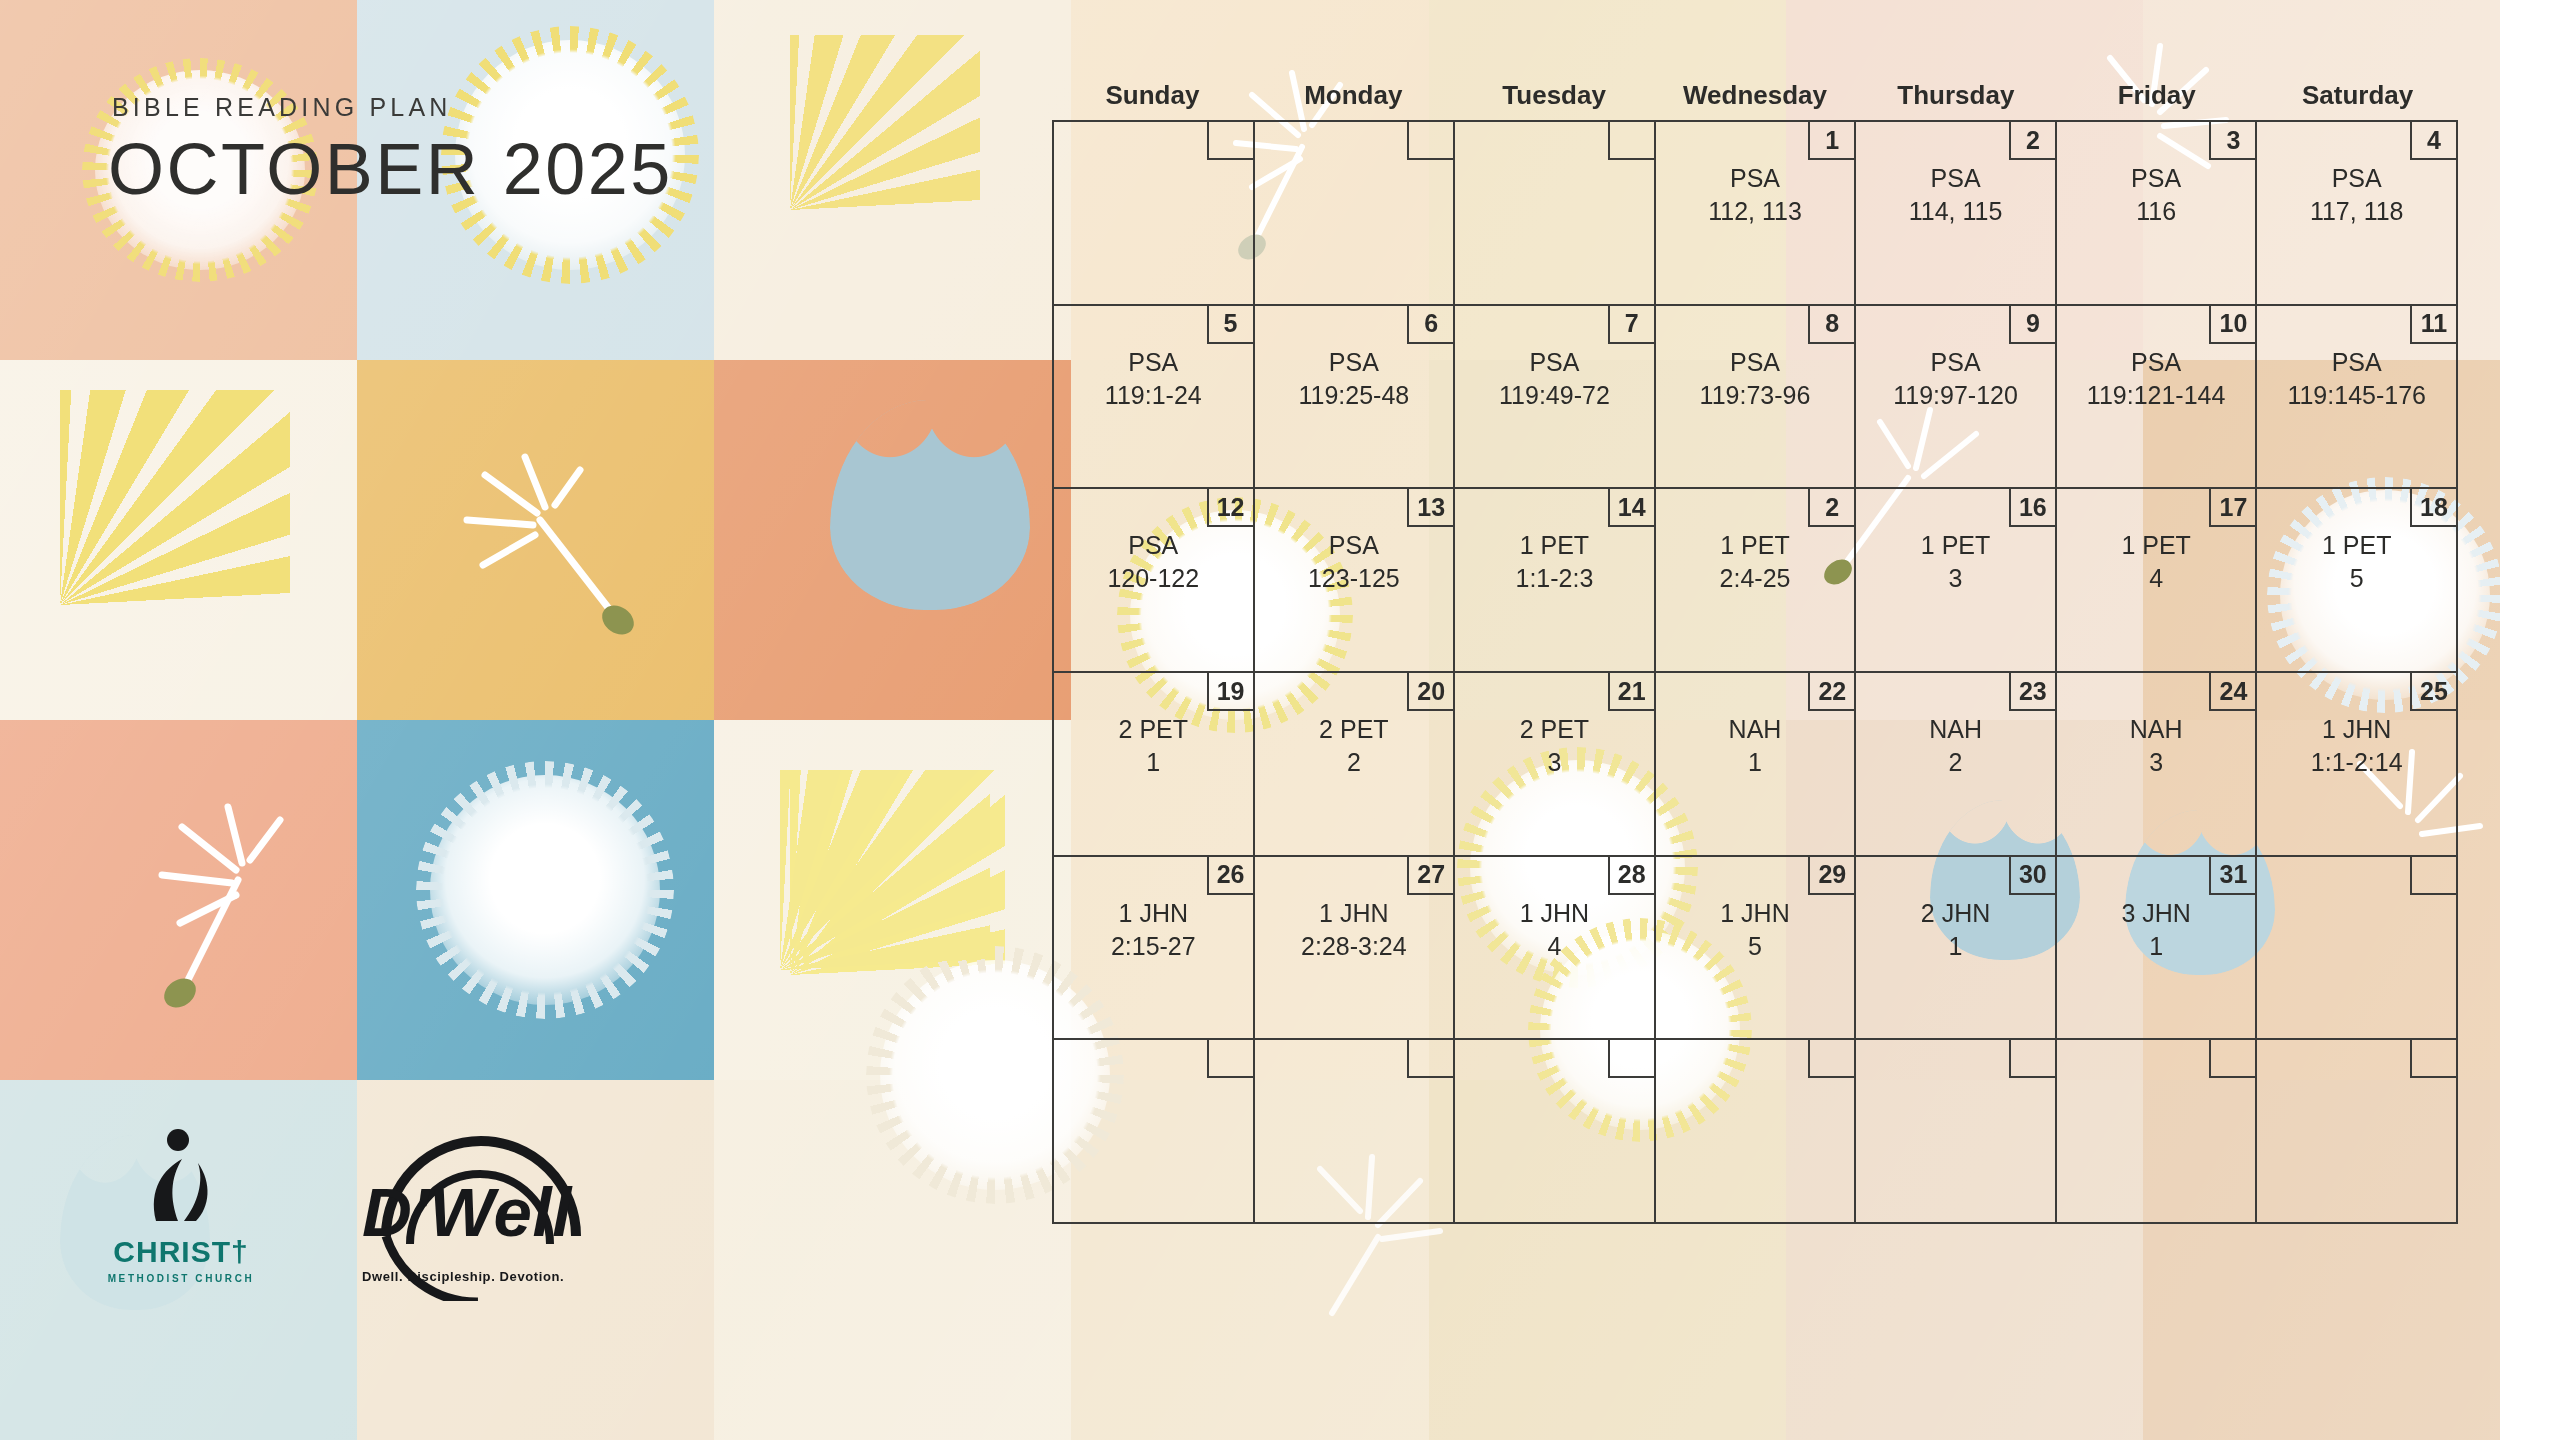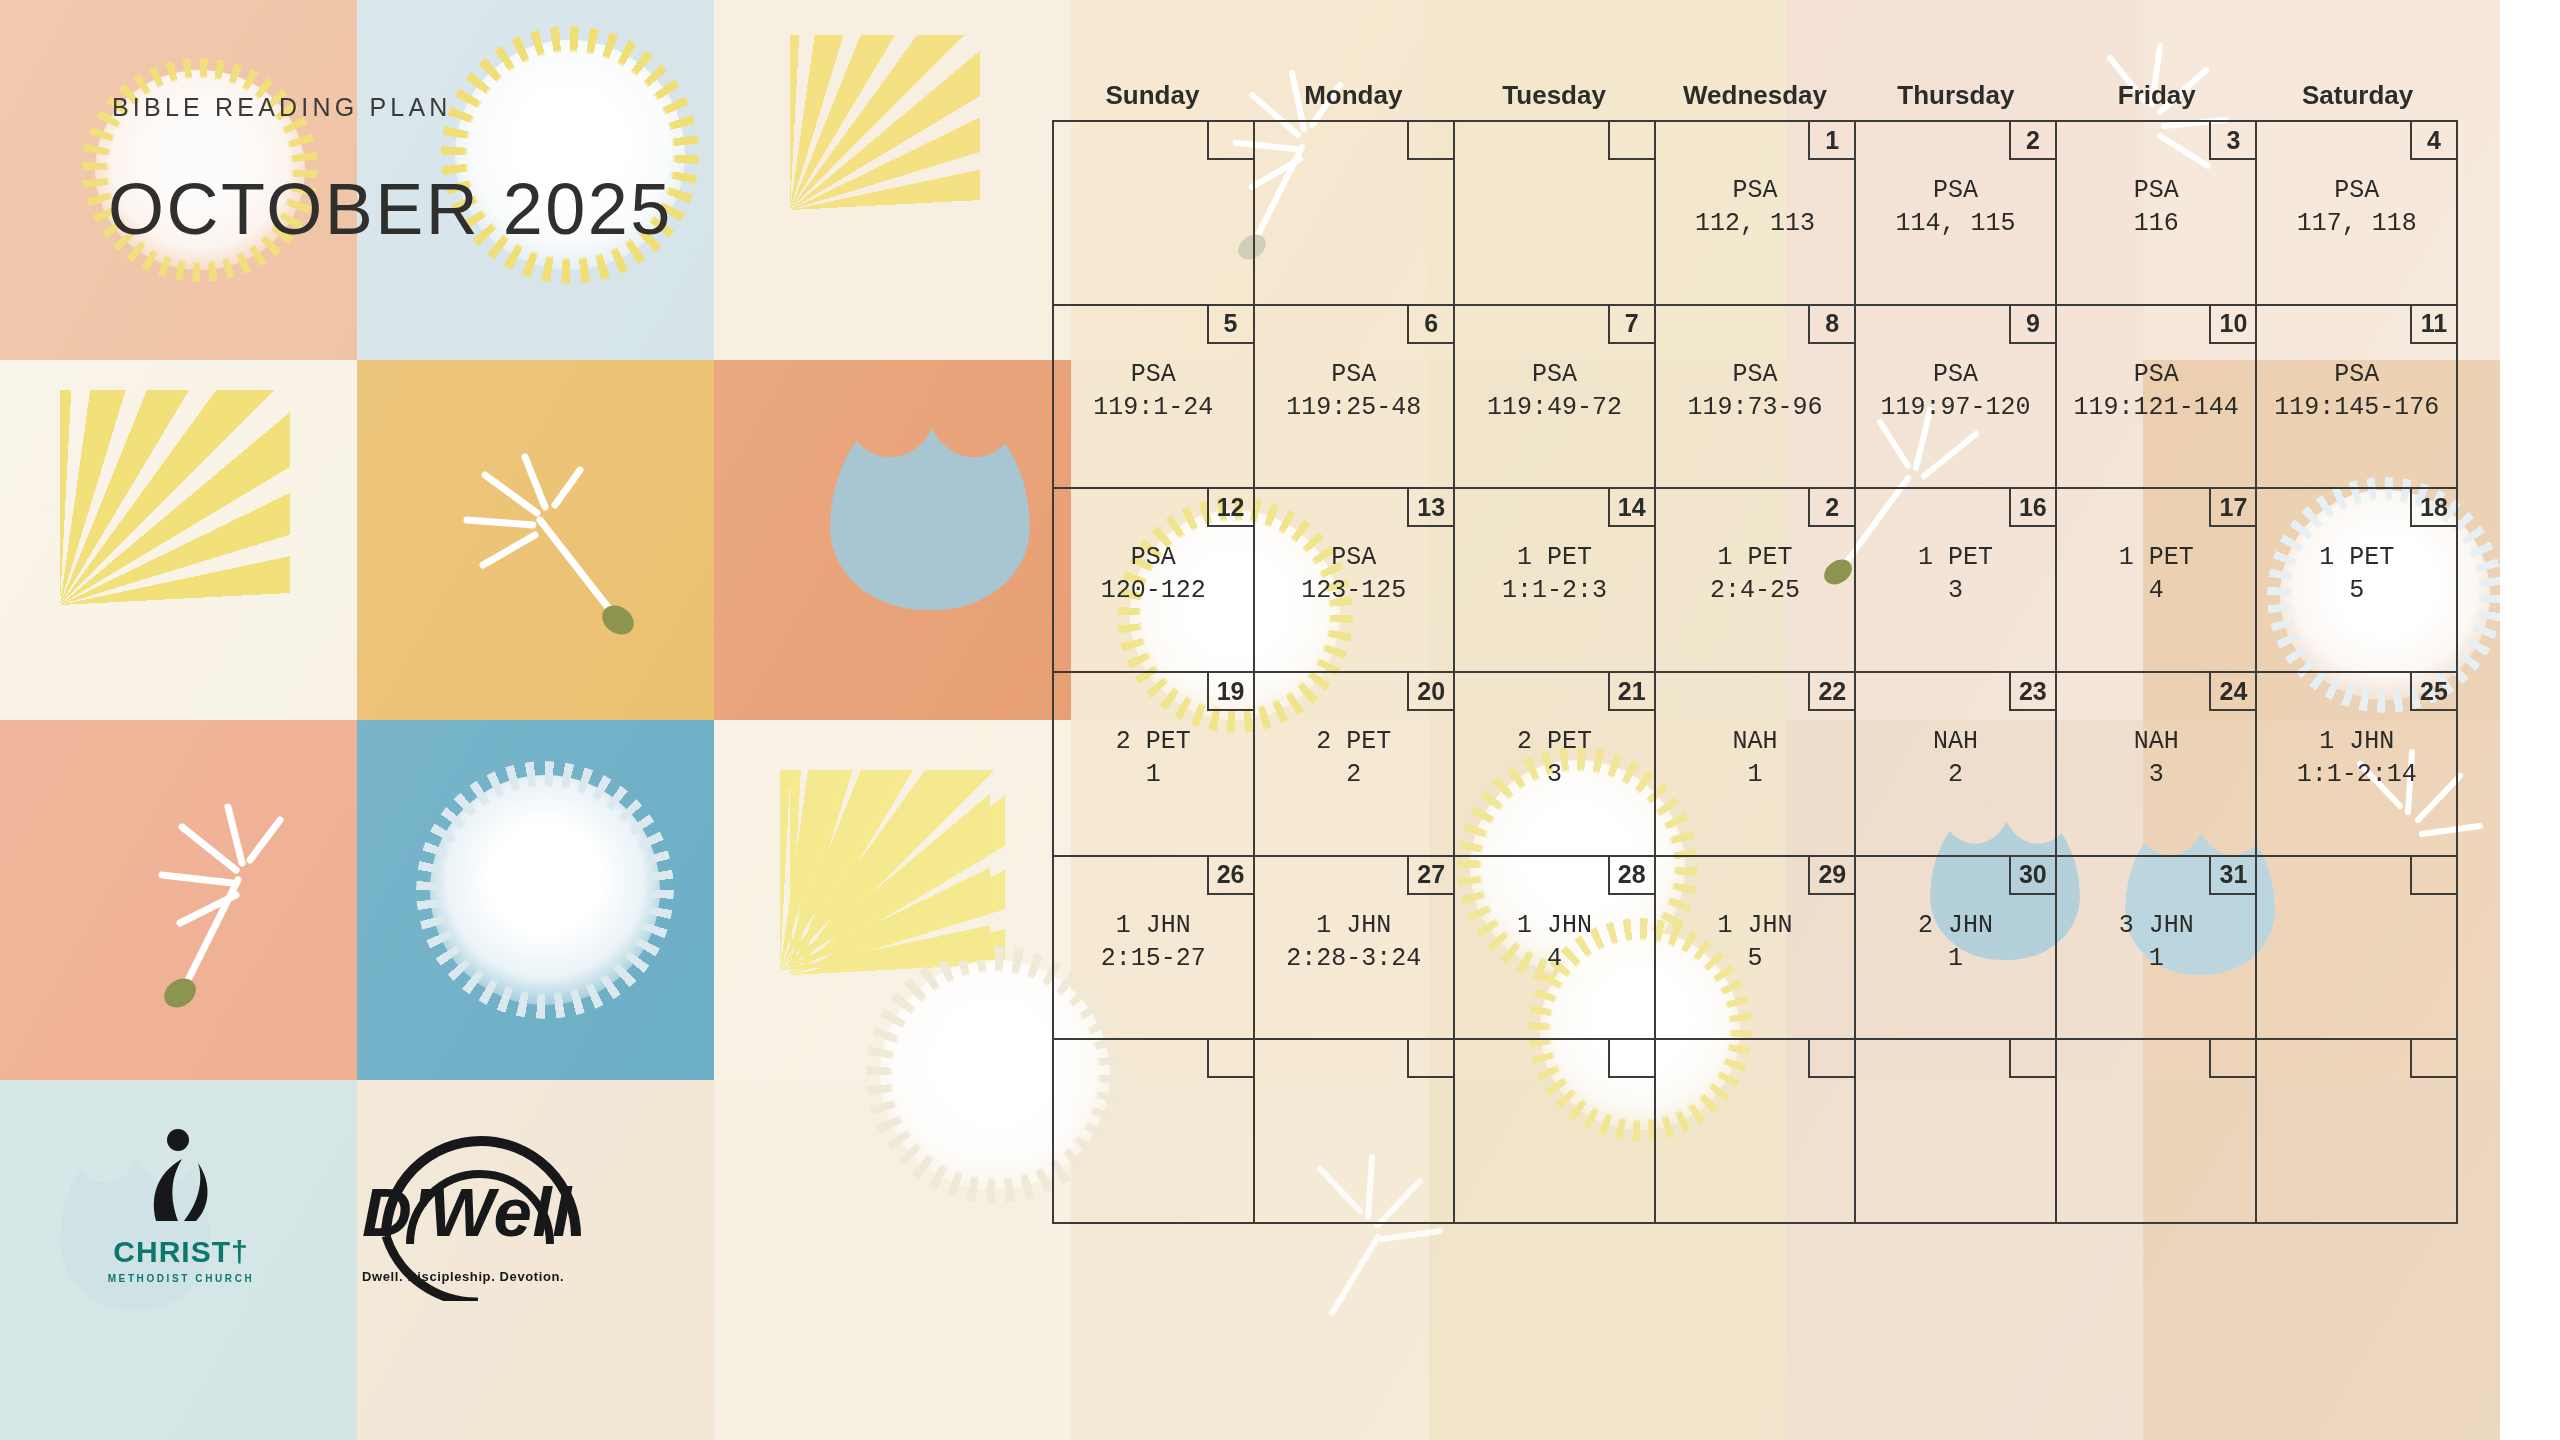"OCTOBER 2025" .plan-title { margin-top: 40px -> none }
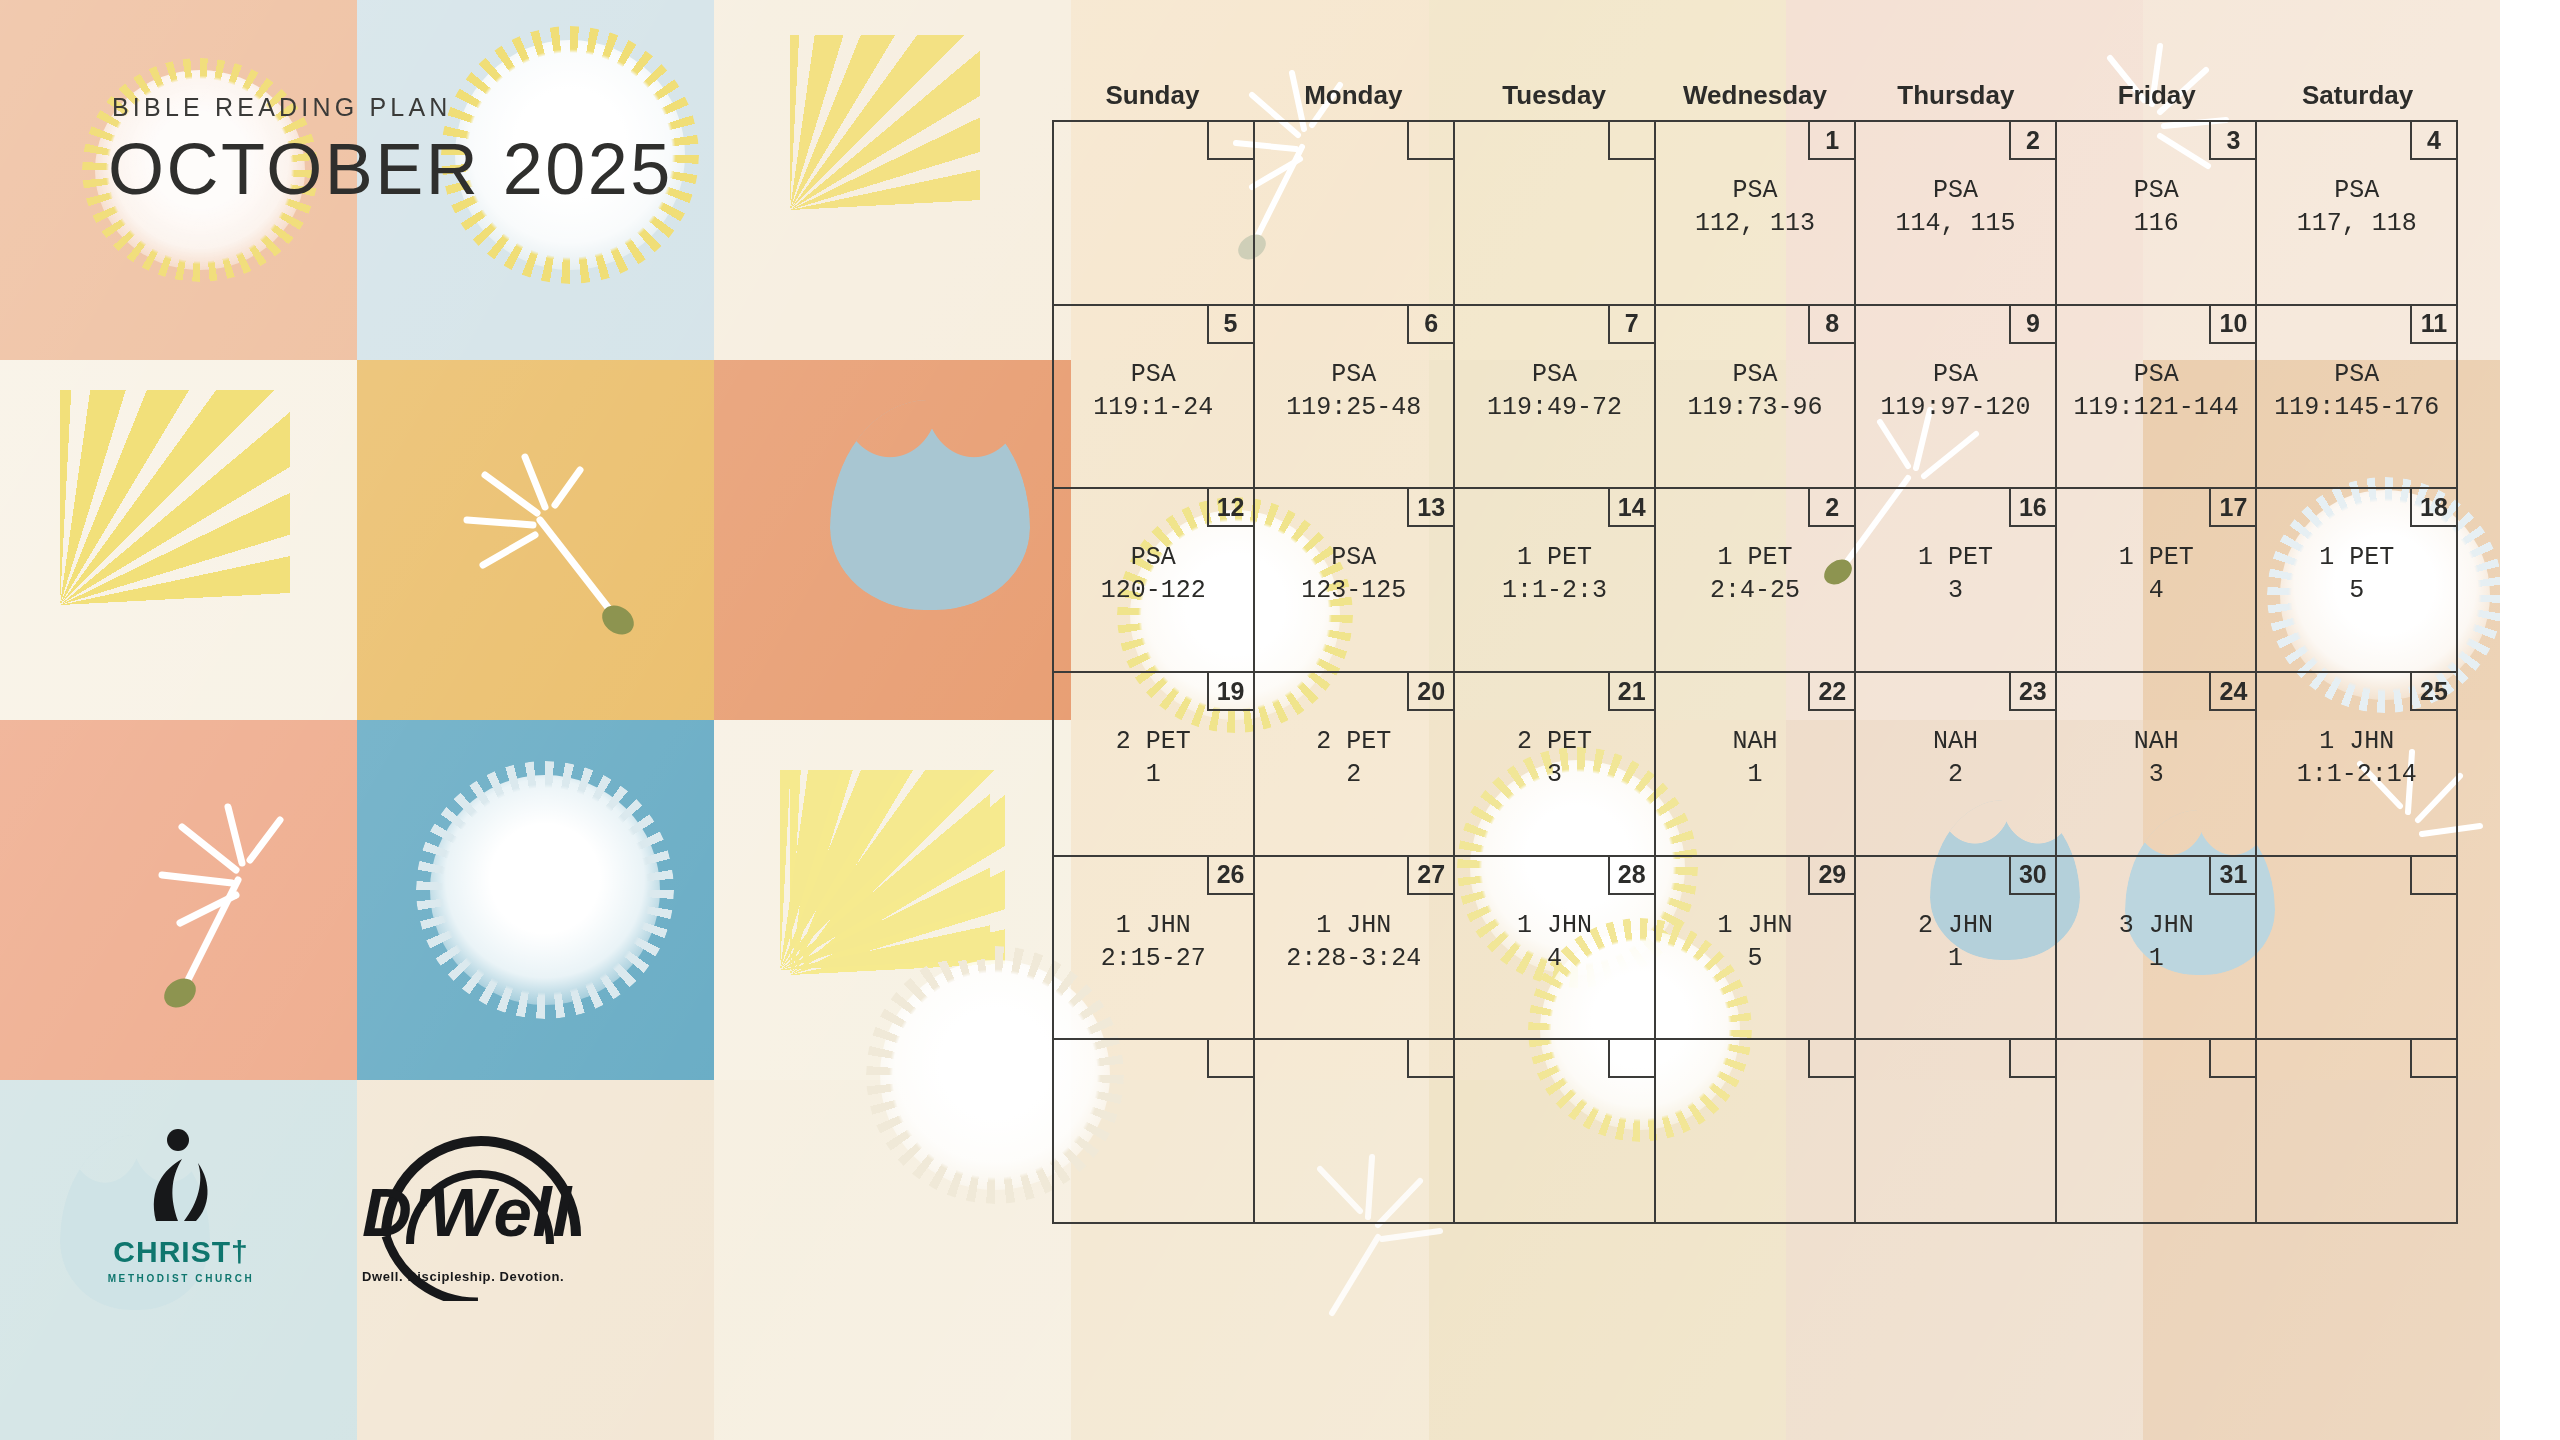"PSA" .reading { font-family: Liberation Mono, monospace -> none; top: 52px -> 40px }
